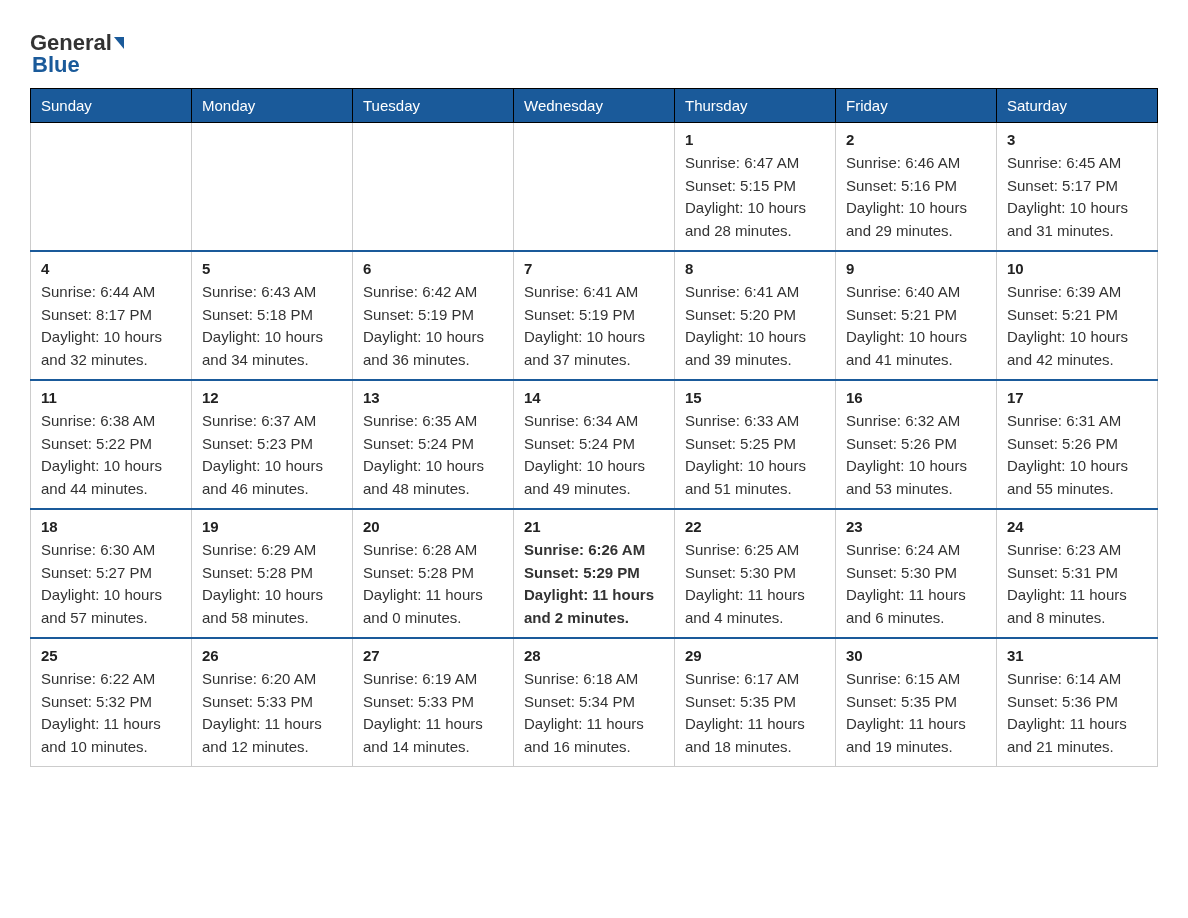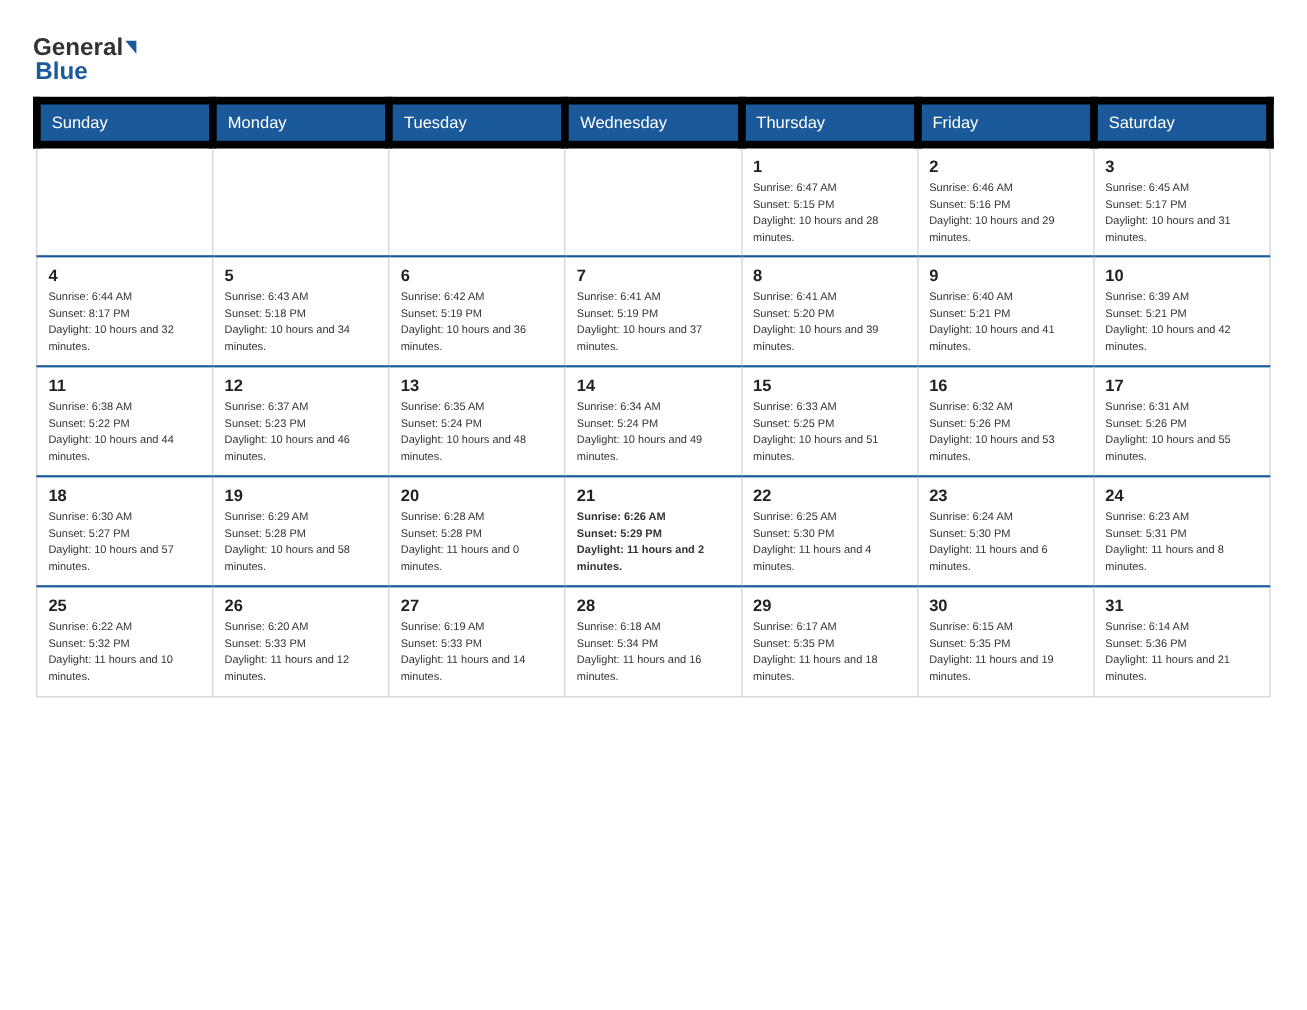"Sunday" th { border: 7px solid #000000 -> 1px solid #000000 }
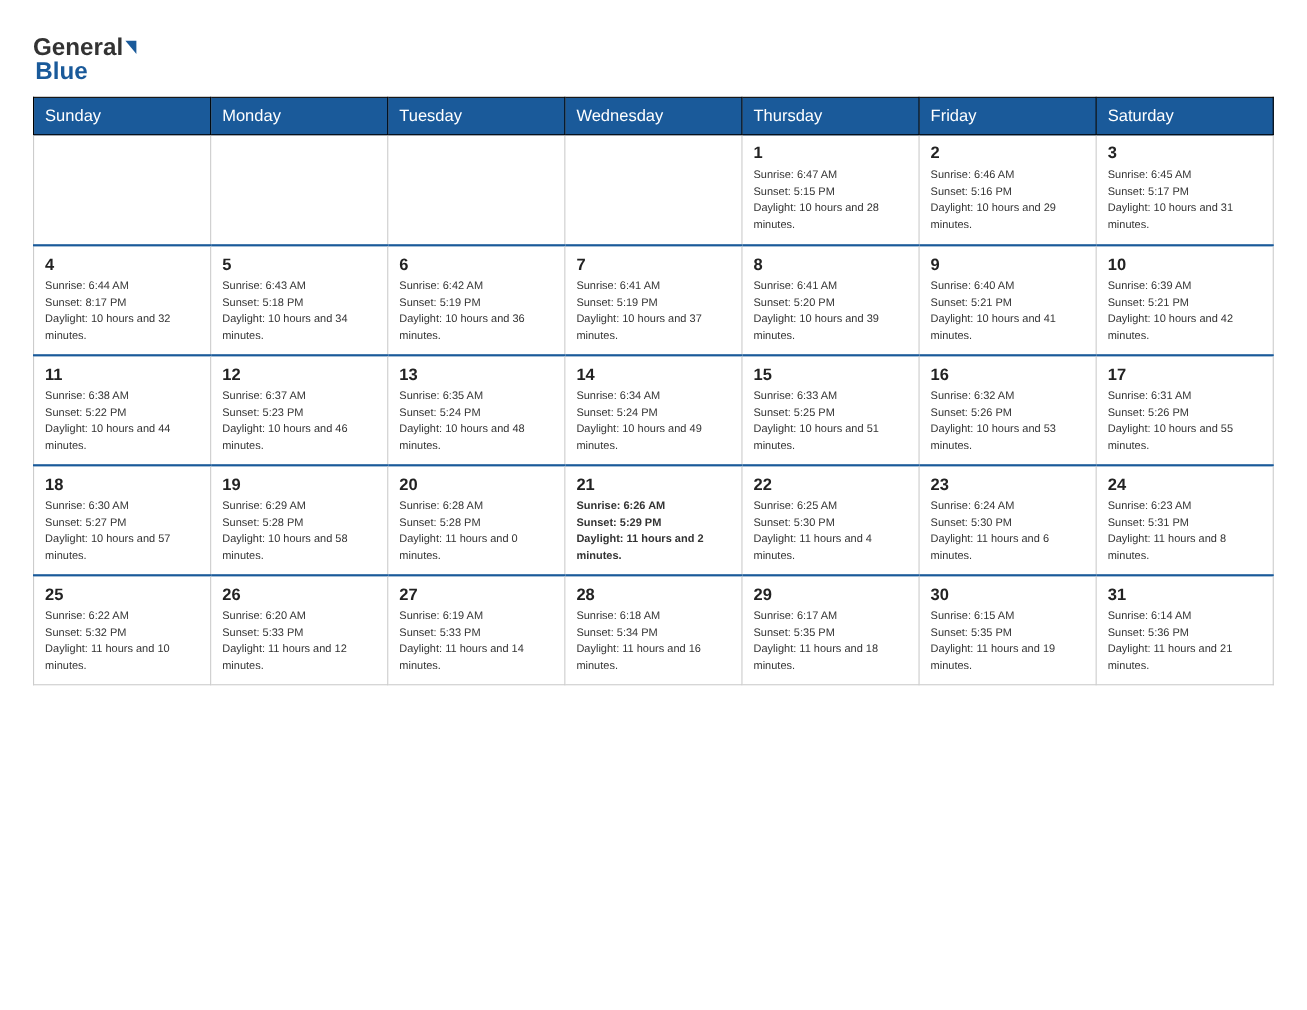"Sunrise: 6:47 AM" .day-info { font-size: 10px -> 15px }
